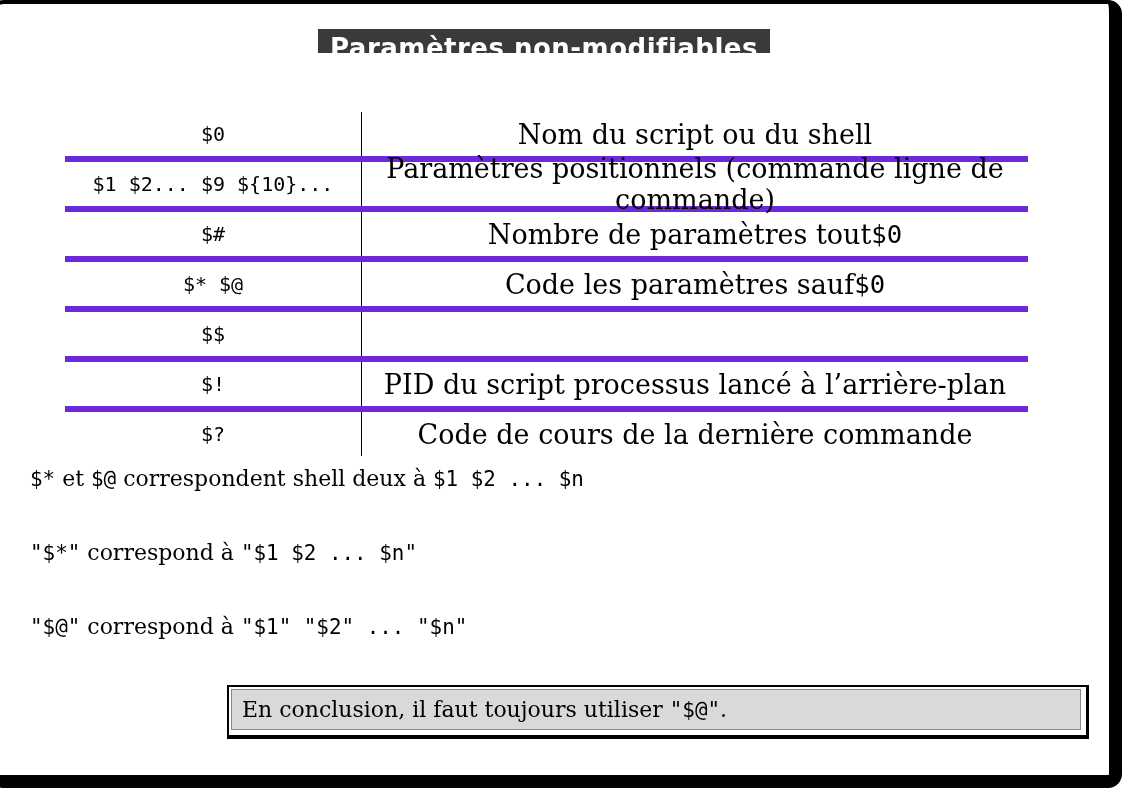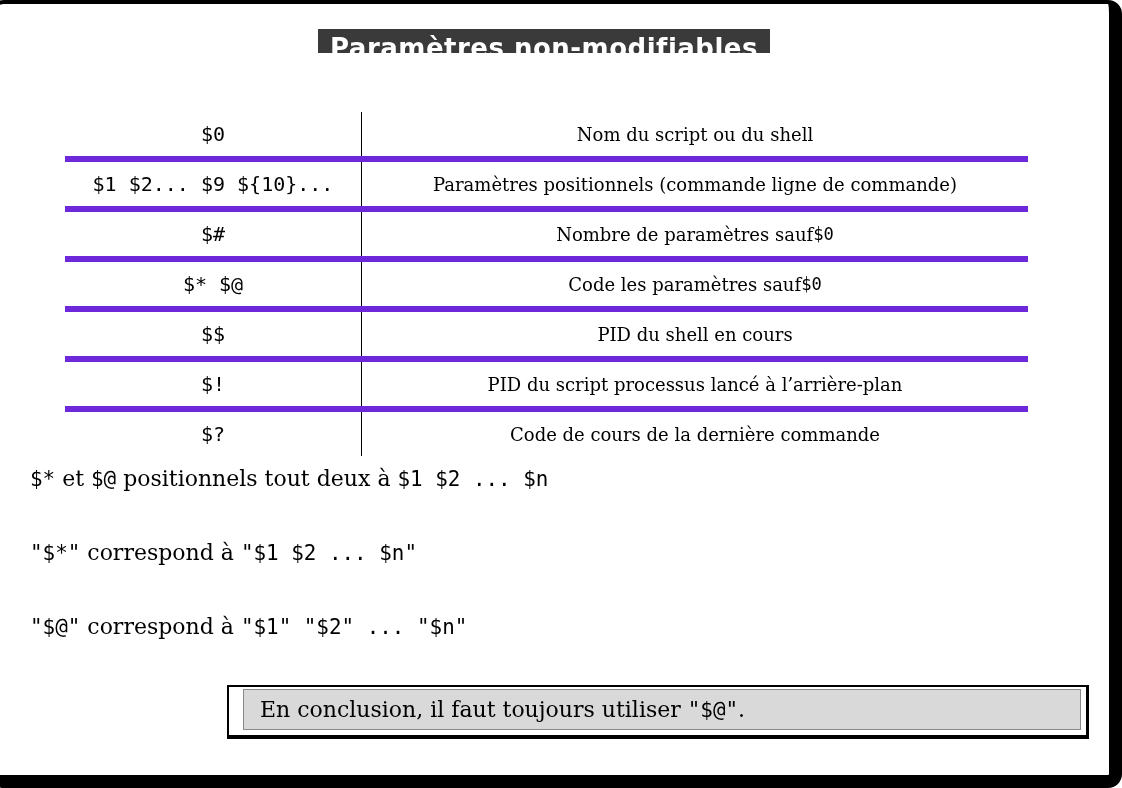"Nom du script ou du" .cell.desc { font-size: 18px -> 27px; text-align: none -> center }
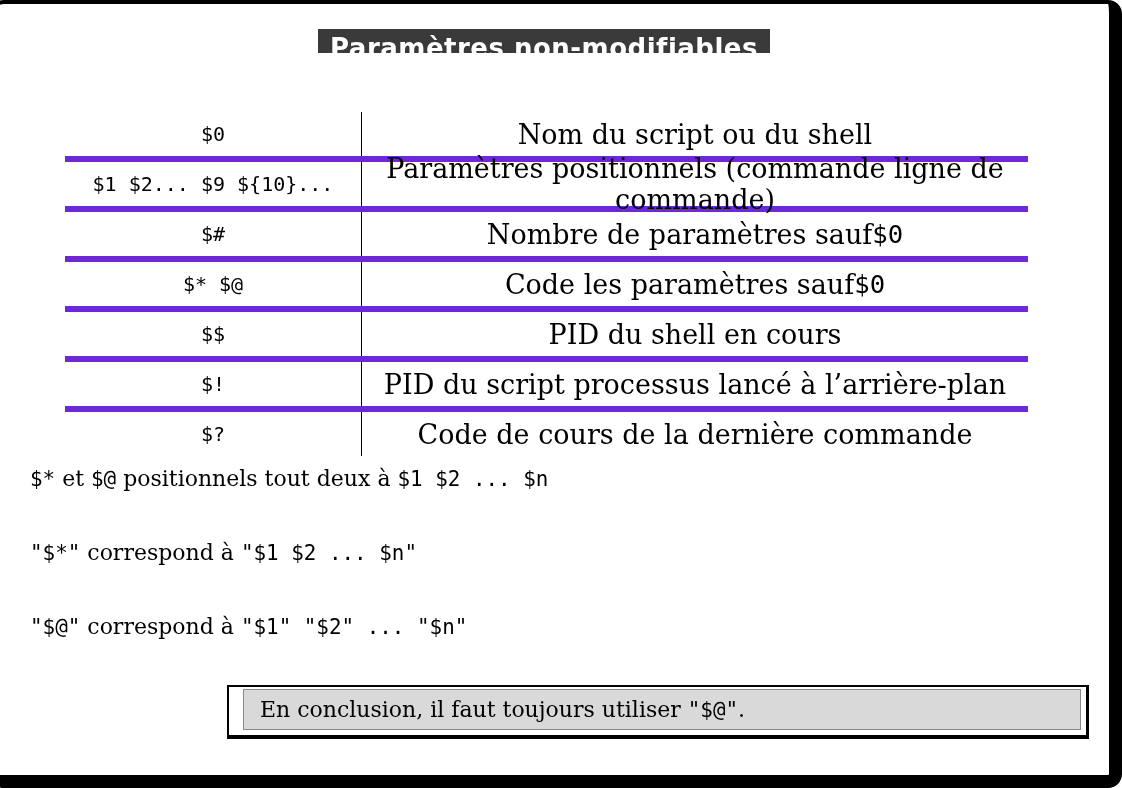"Nombre de paramètres sauf" span { text: sauf -> tout }
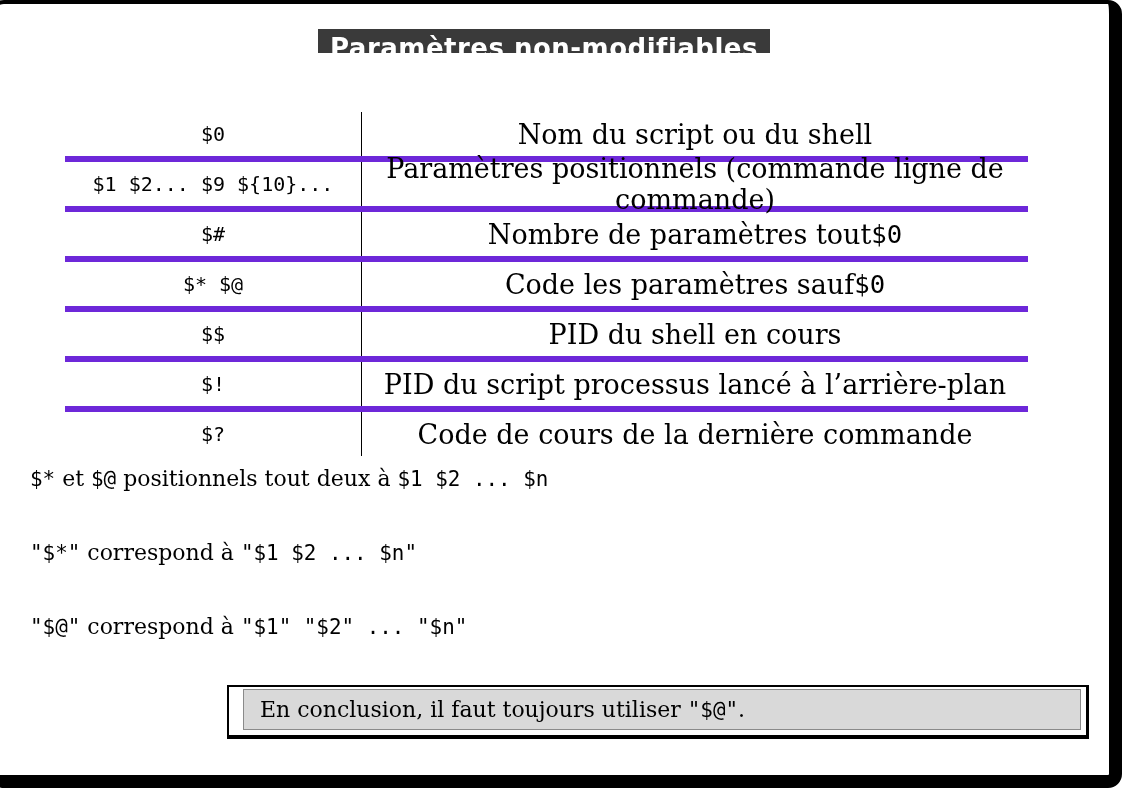"PID du shell en cours" div.cell { html: <div> <span>PID du shell en cours</span> </div> -> none }
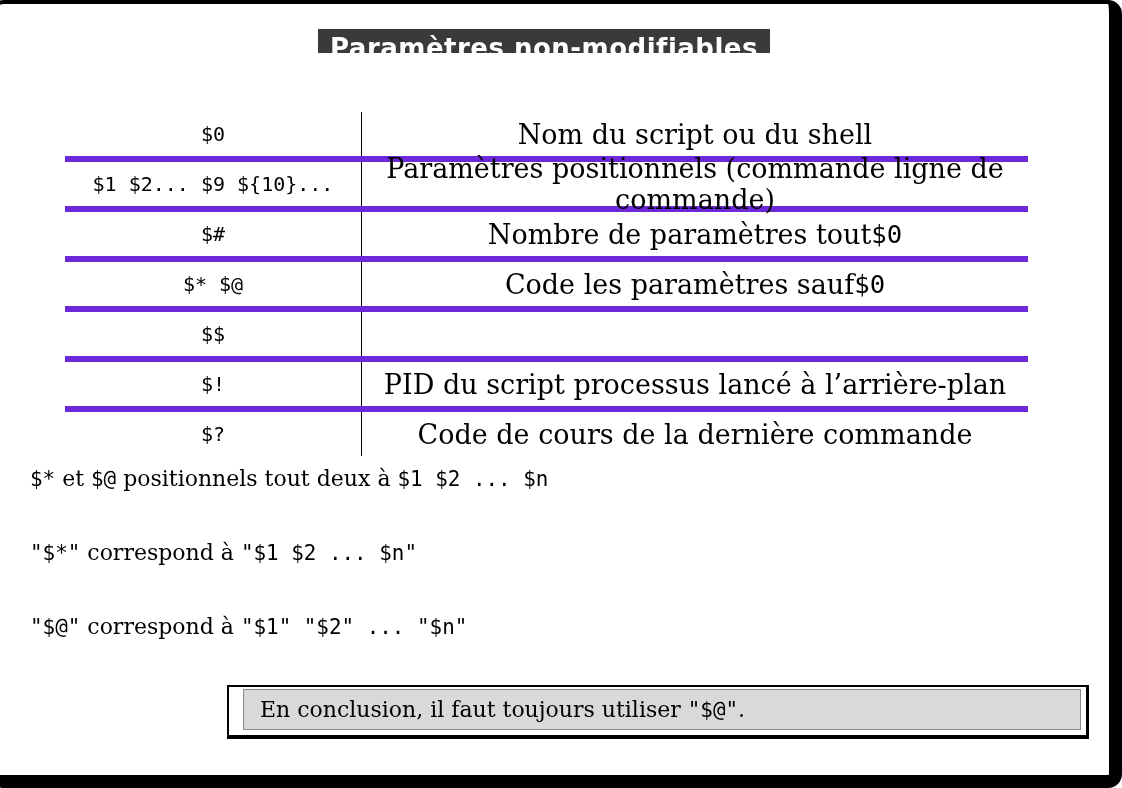"positionnels tout deux à" span { text: positionnels tout -> correspondent shell }
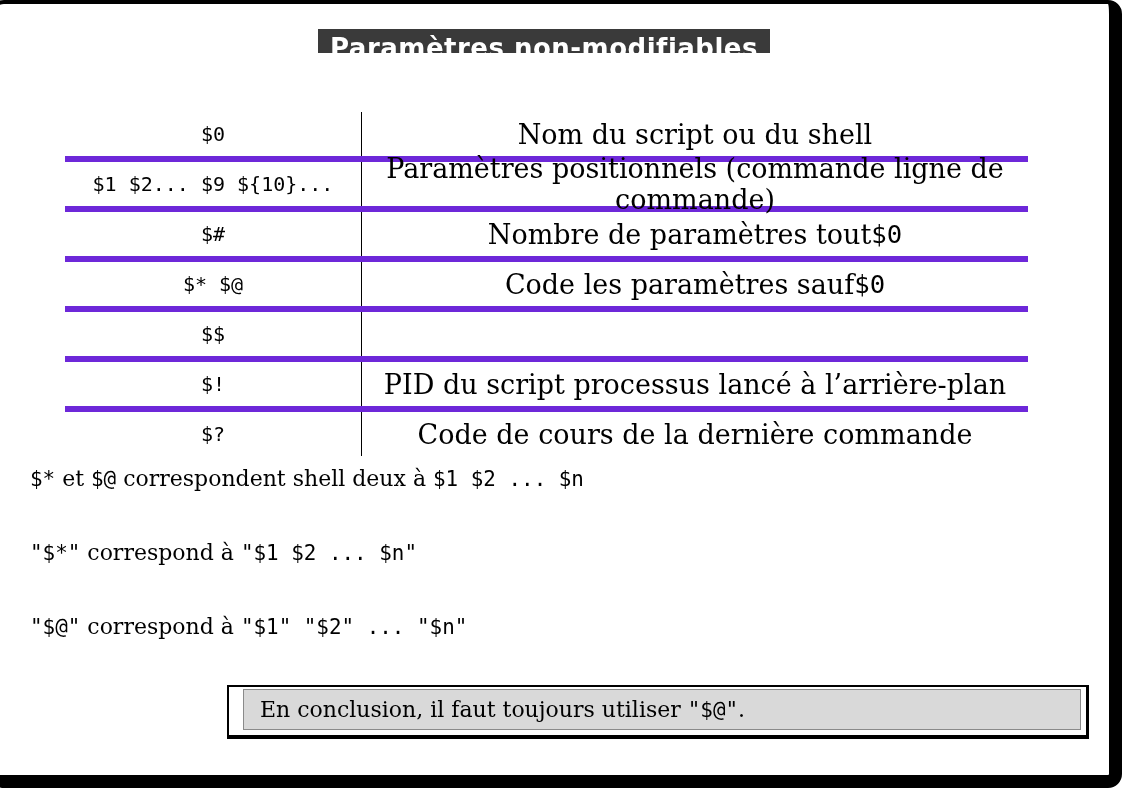"En conclusion, il faut toujours" .conclusion-inner { margin: 0 3px 3px 12px -> 0 3px 3px 0; padding: 7px 0 7px 16px -> 7px 0 7px 10px }
